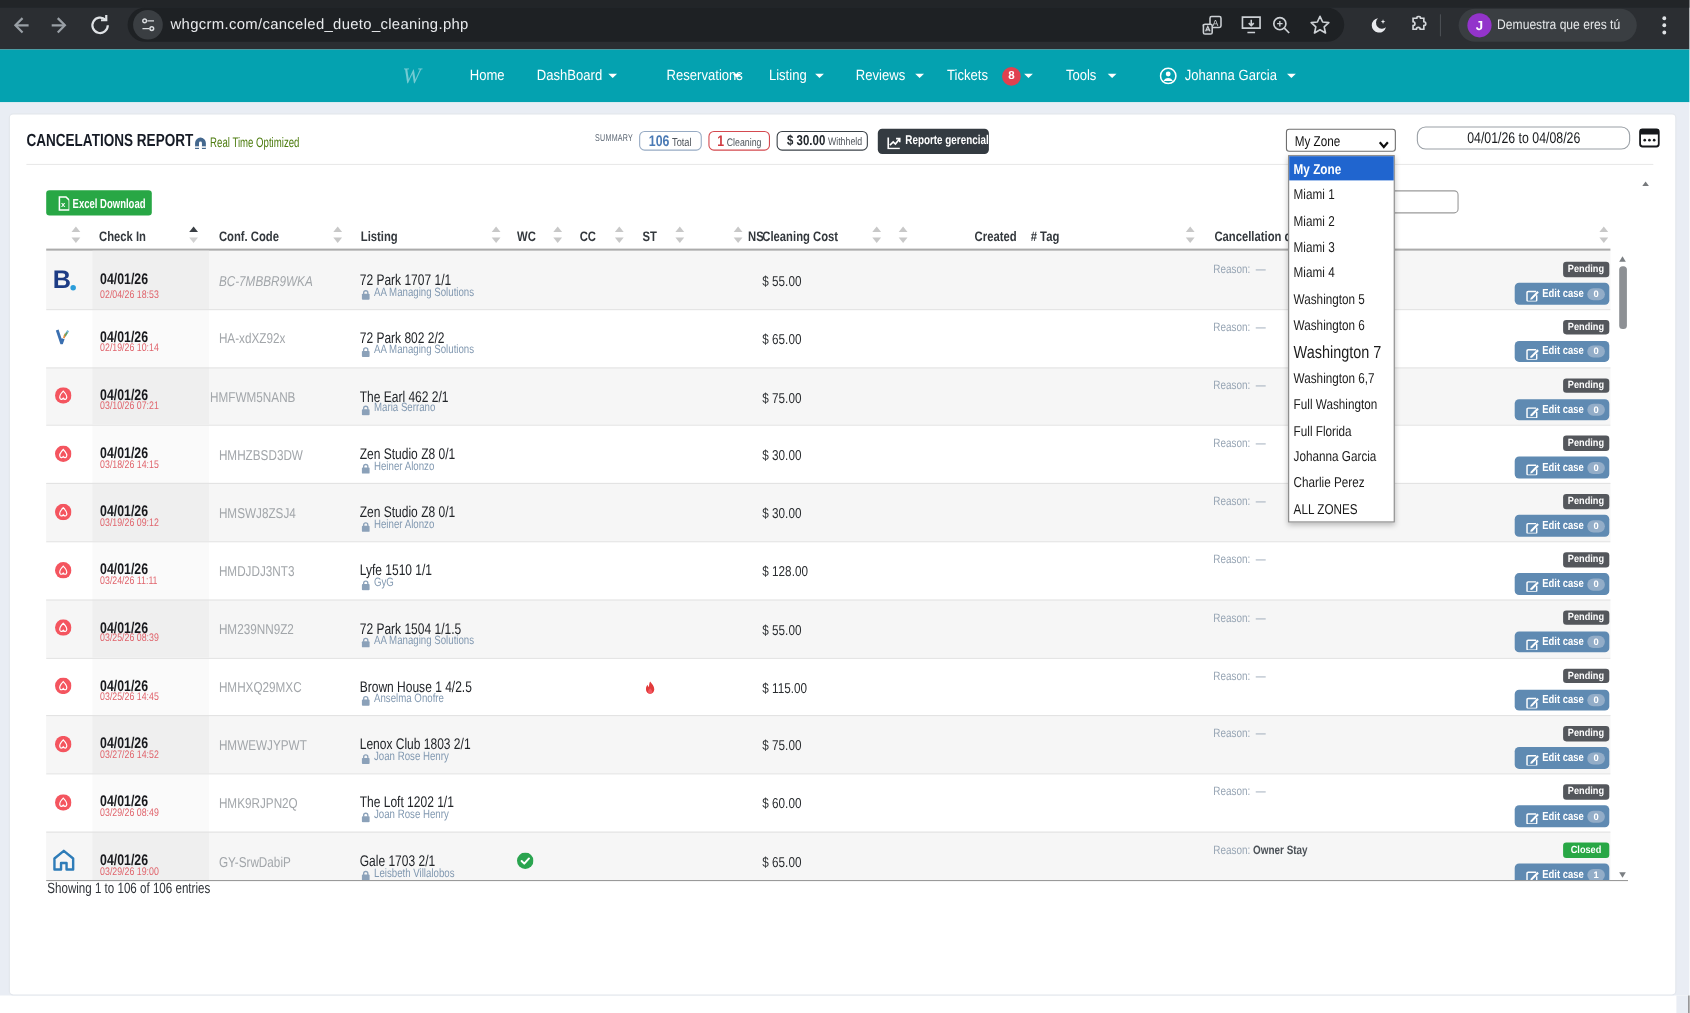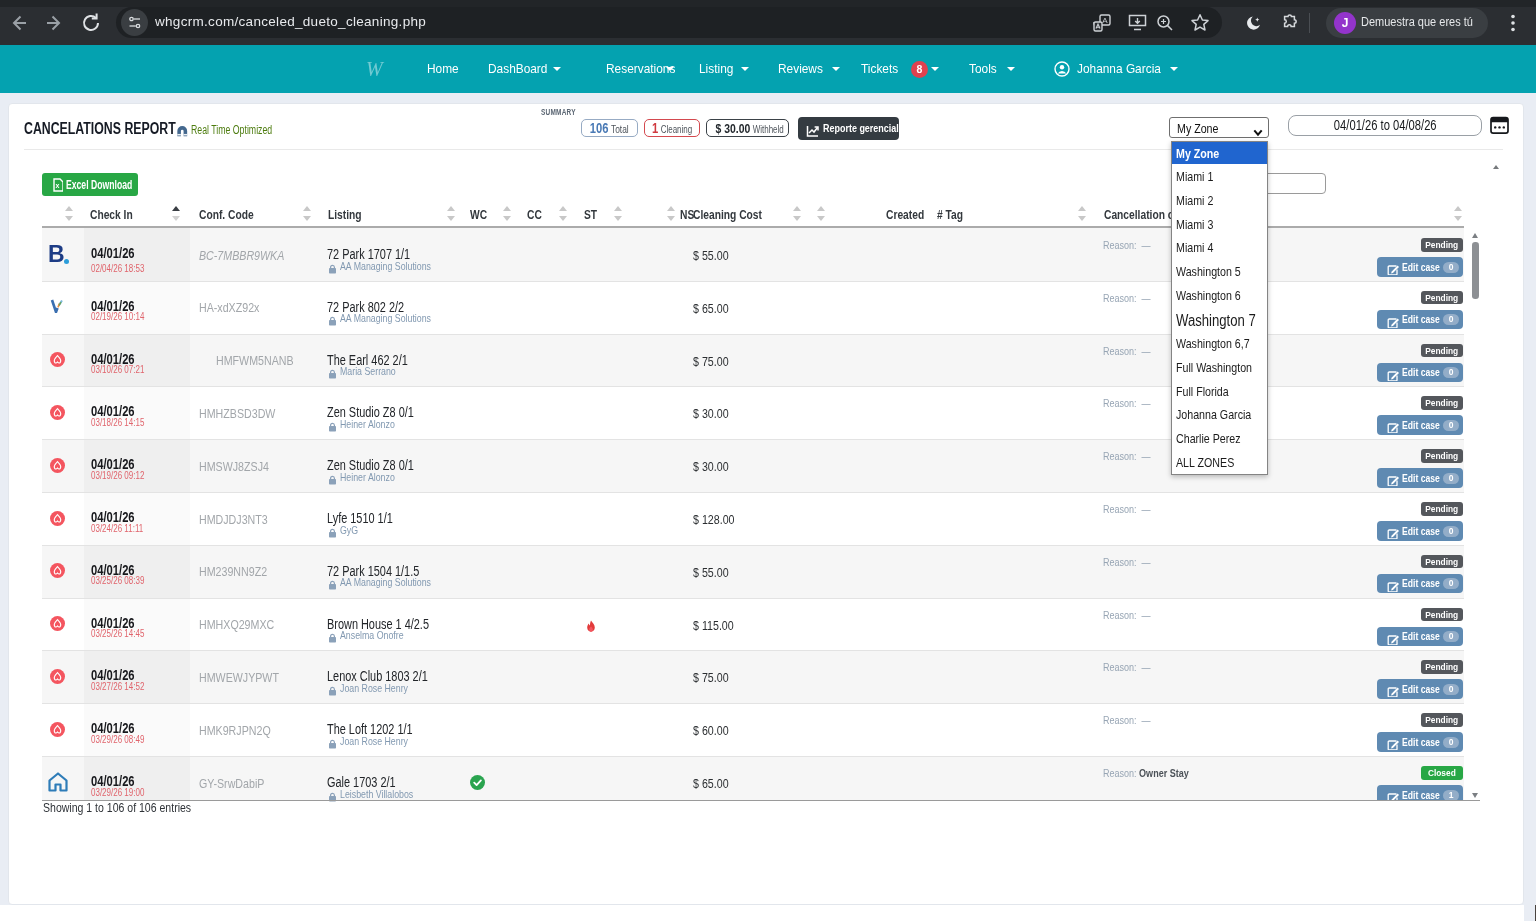"SUMMARY" div.abs { font-weight: bold -> normal; top: 107px -> 120px }
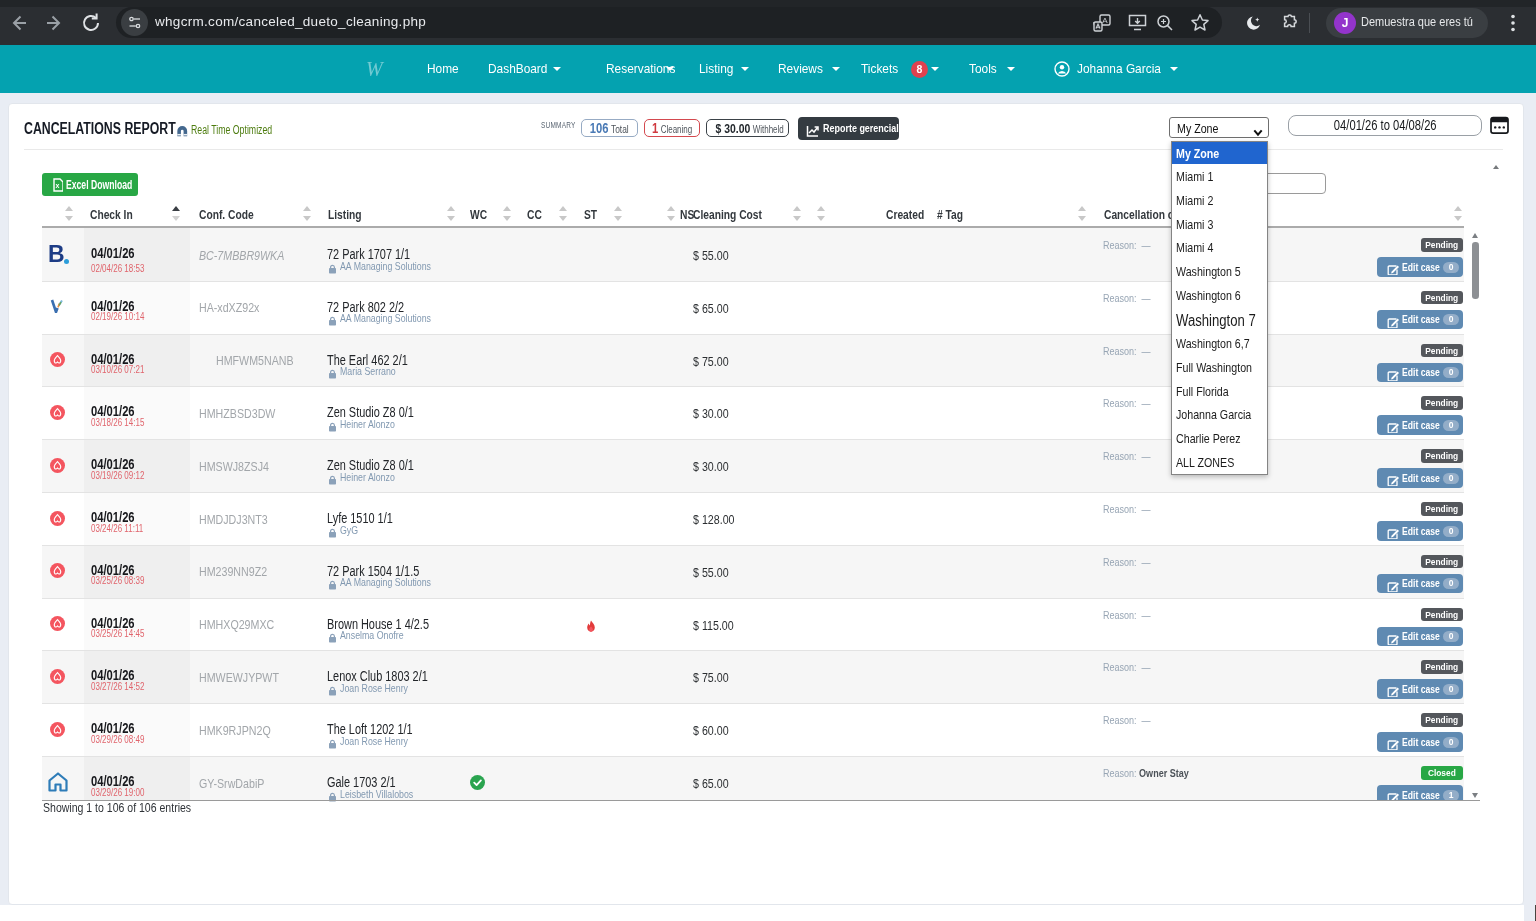"HMFWM5NANB" div.abs { left: 216px -> 191px }
